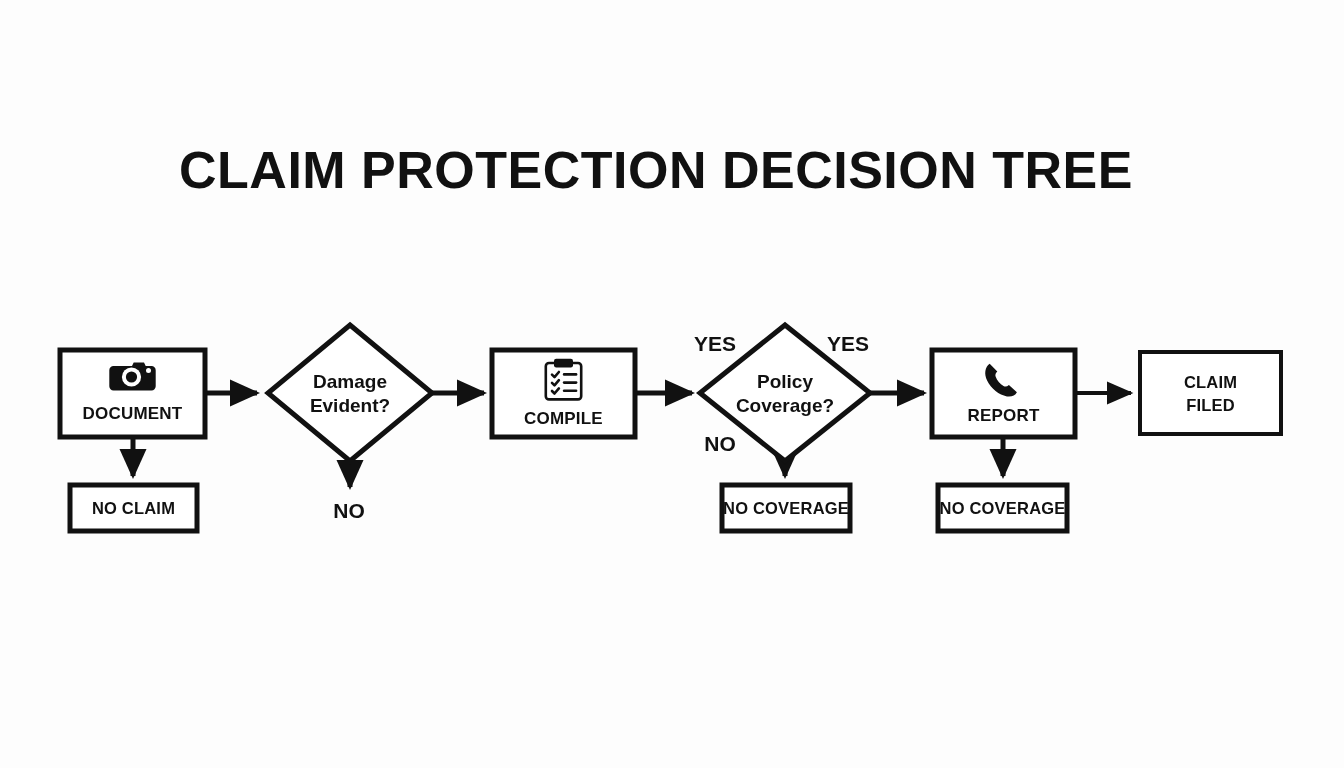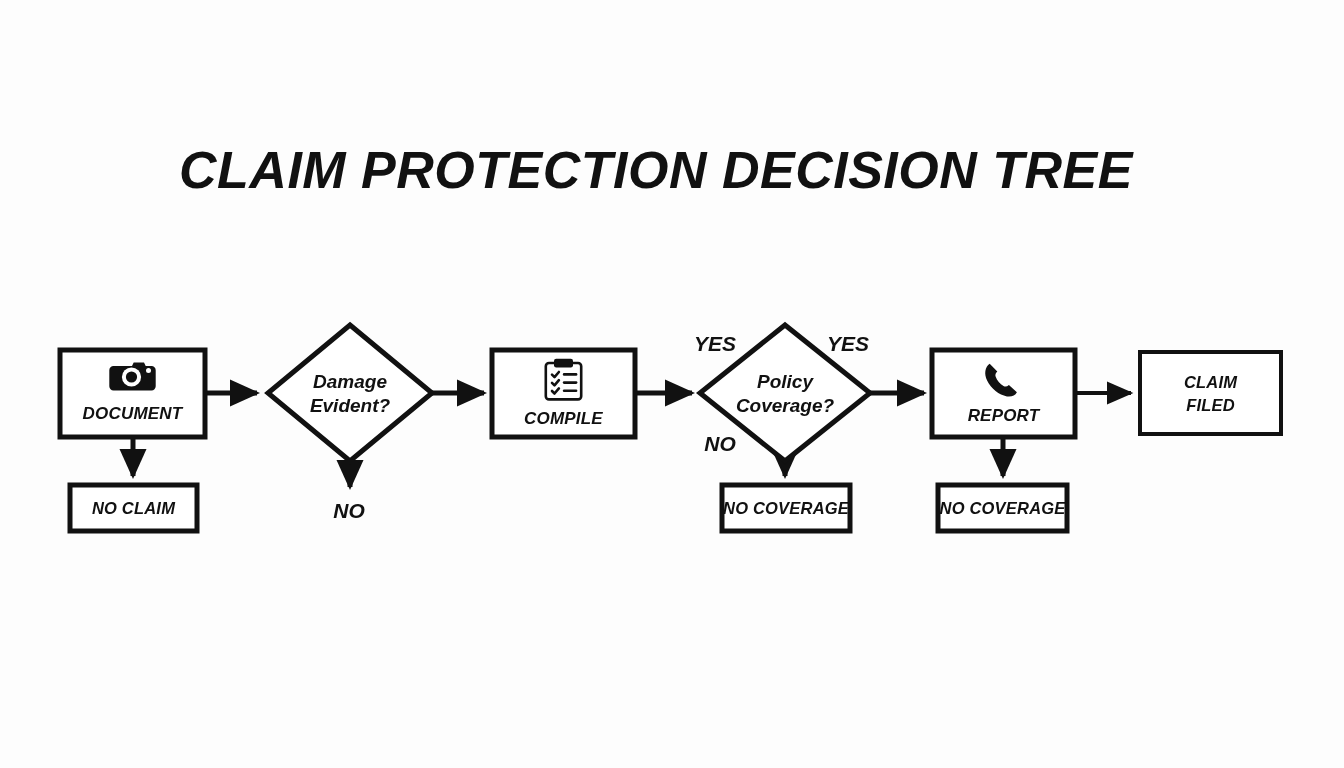"CLAIM PROTECTION DECISION TREE" #canvas { font-style: italic -> none }
